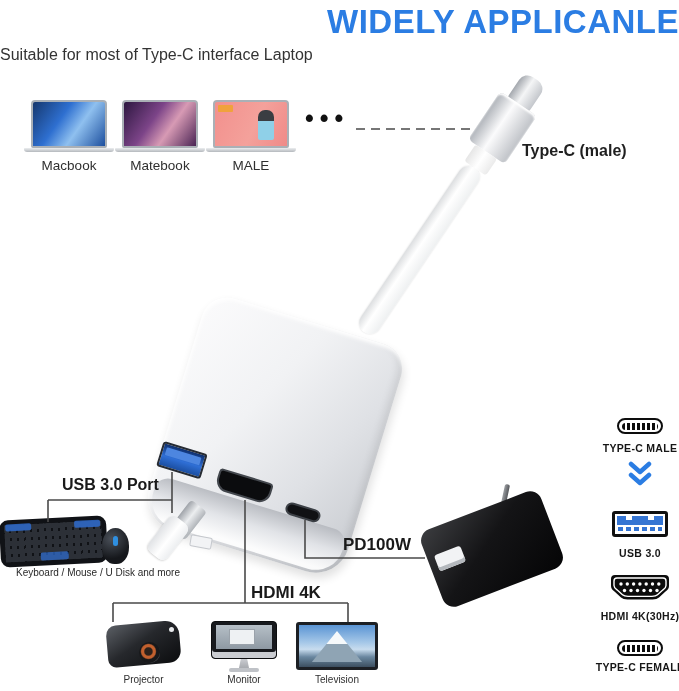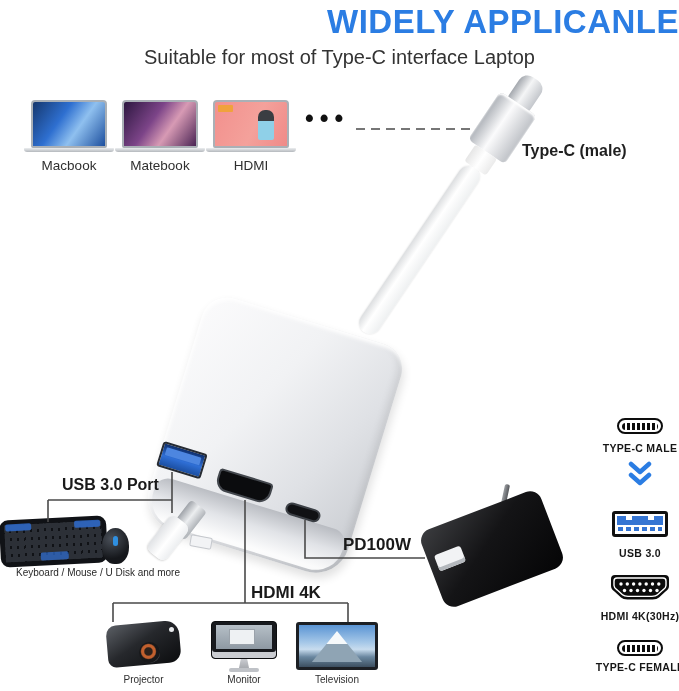"Suitable for most of Type-C" #subtitle { font-size: 20px -> 16px; text-align: center -> left }
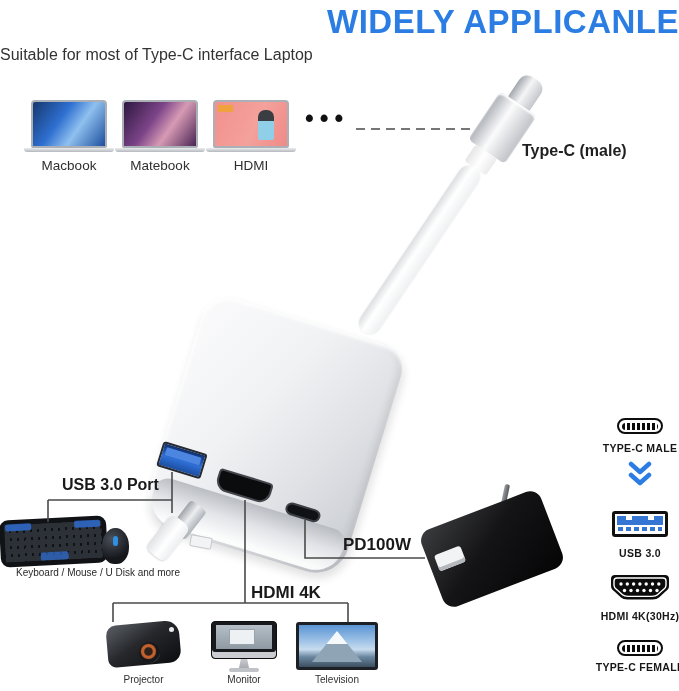"HDMI" div.lap-label { text: HDMI -> MALE }
